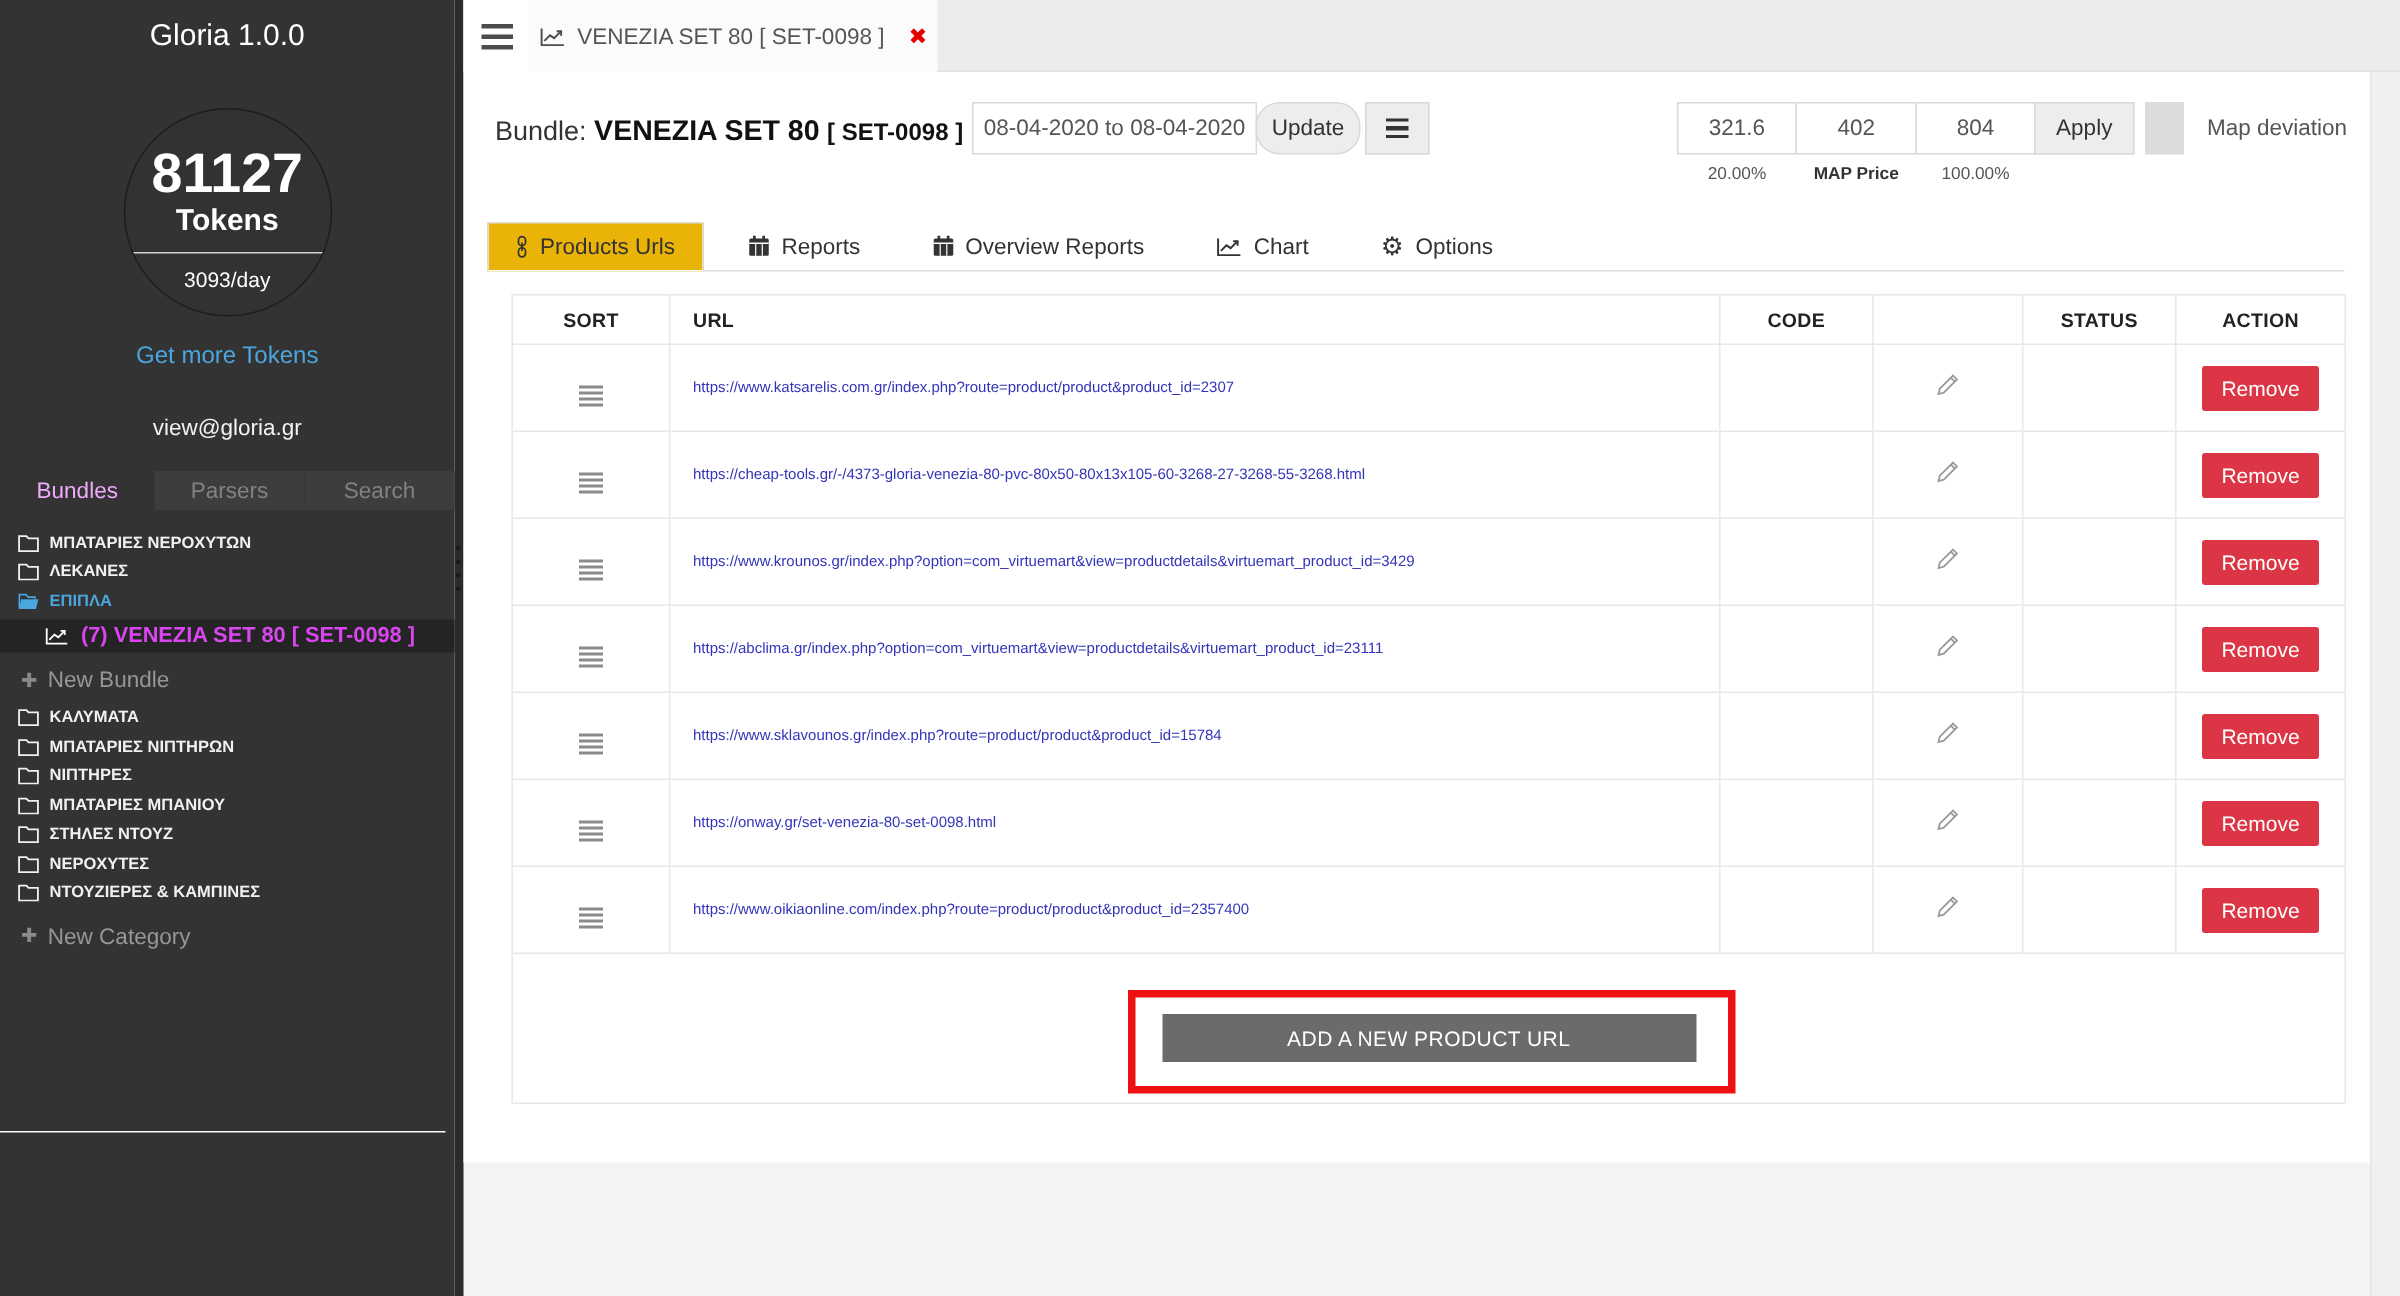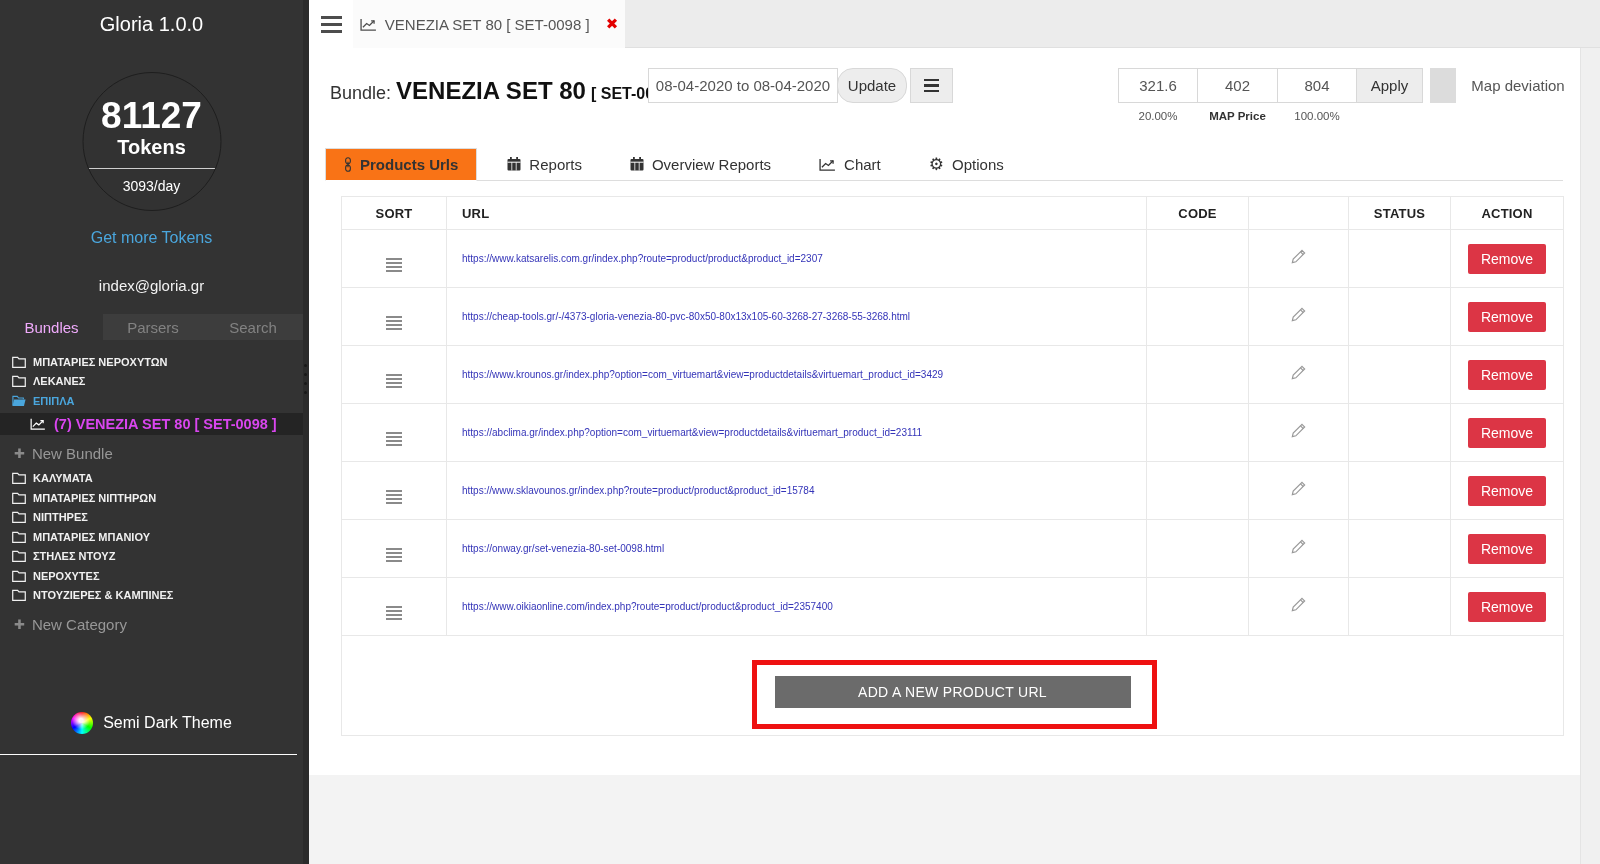"VENEZIA SET 80" .bundle-title b { font-size: 24px -> 19px }
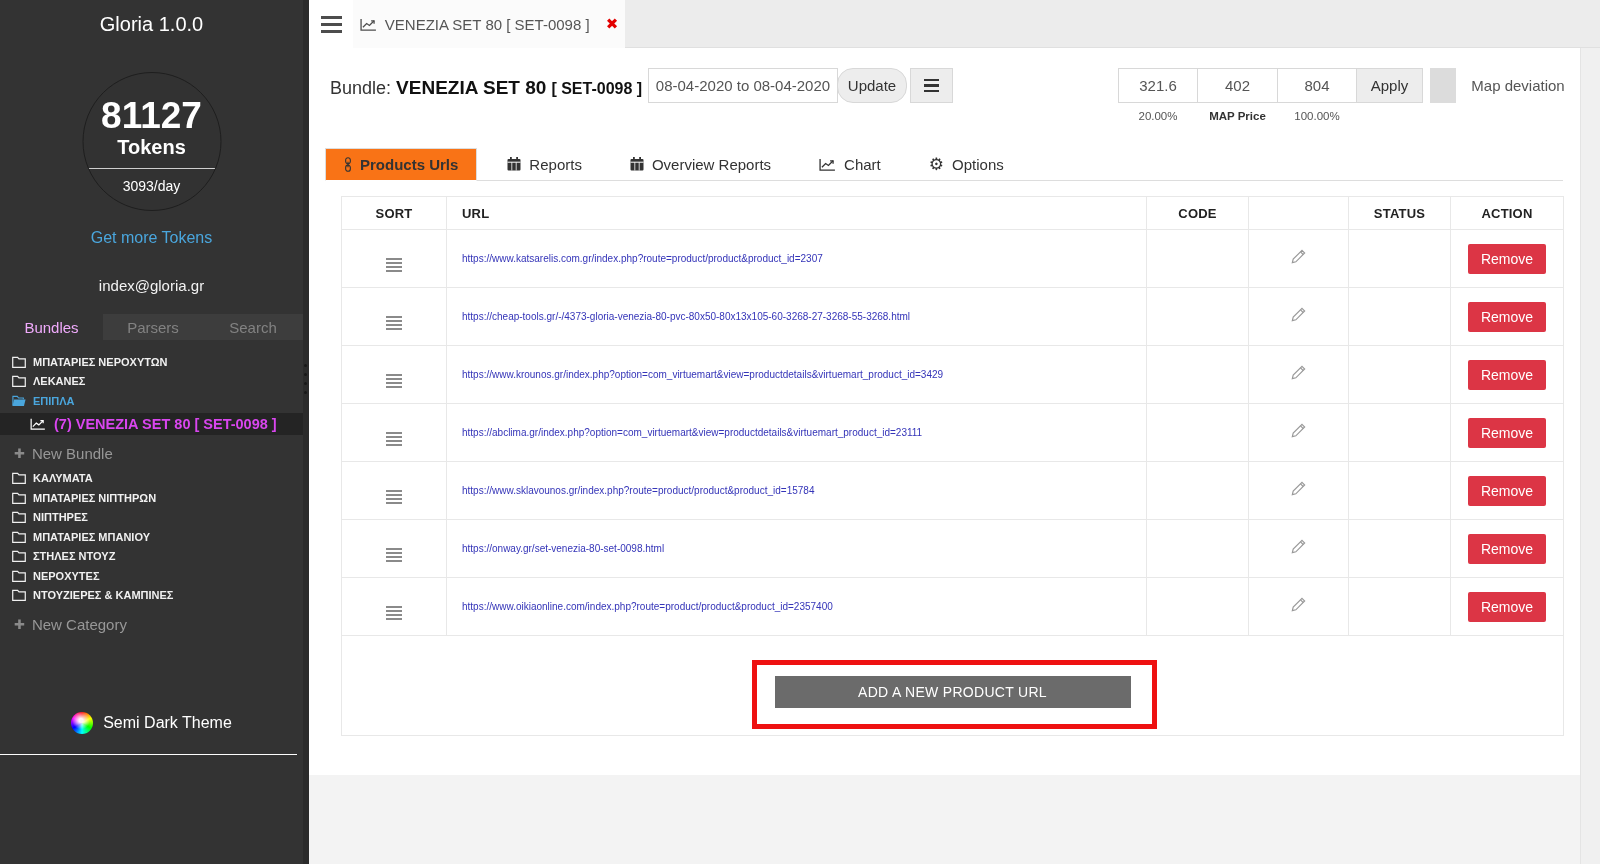"Products Urls" .ctab.active { background: #f97316 -> #eab308; font-weight: bold -> none }
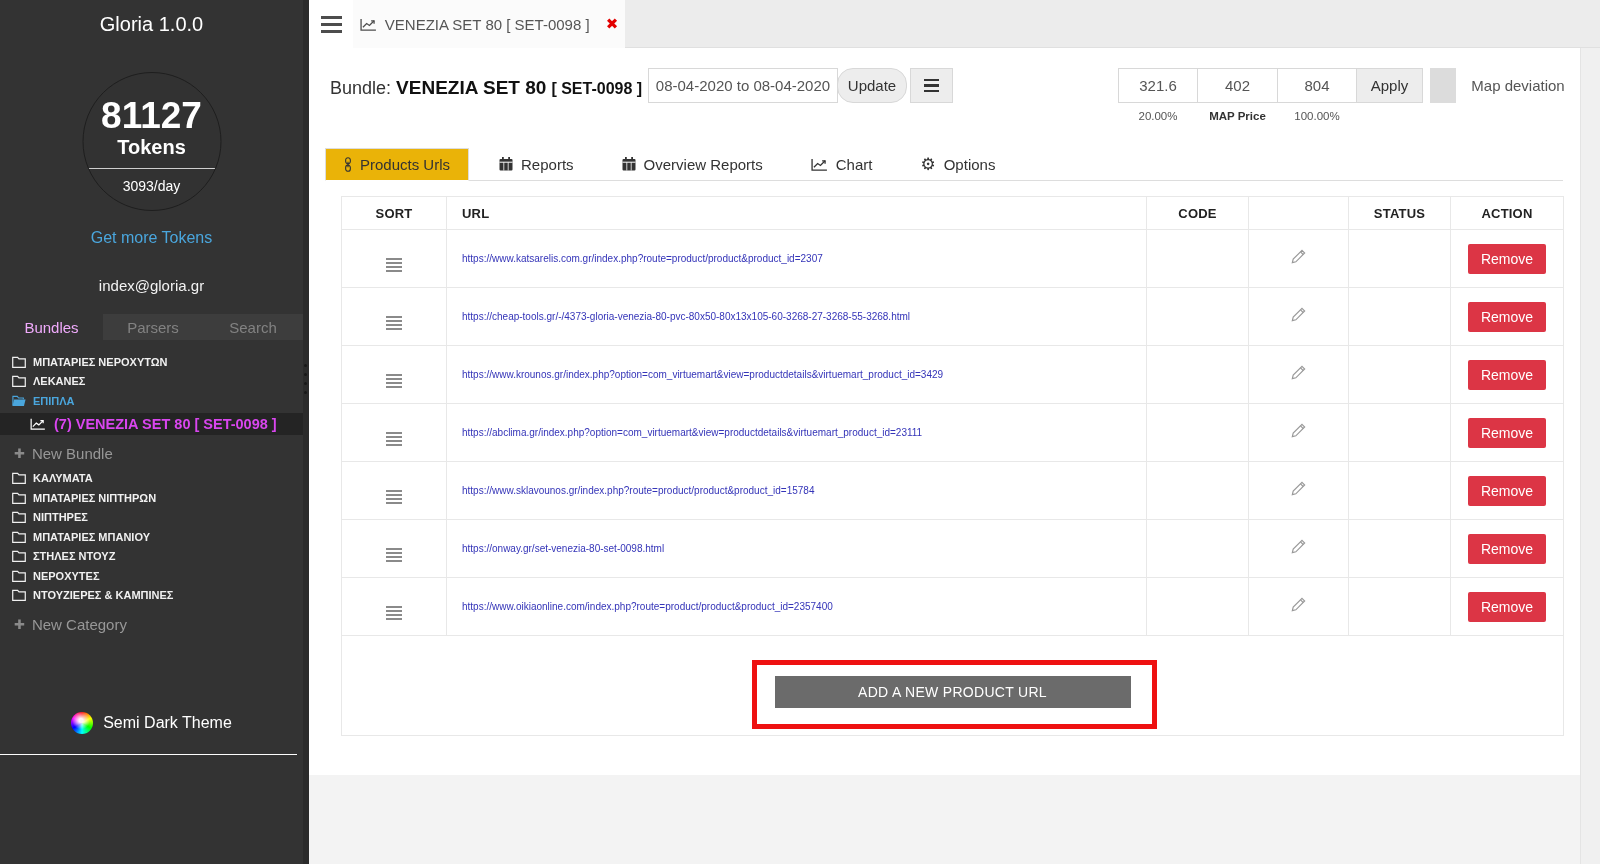"index@gloria.gr" div.side-email { text: index@gloria.gr -> view@gloria.gr }
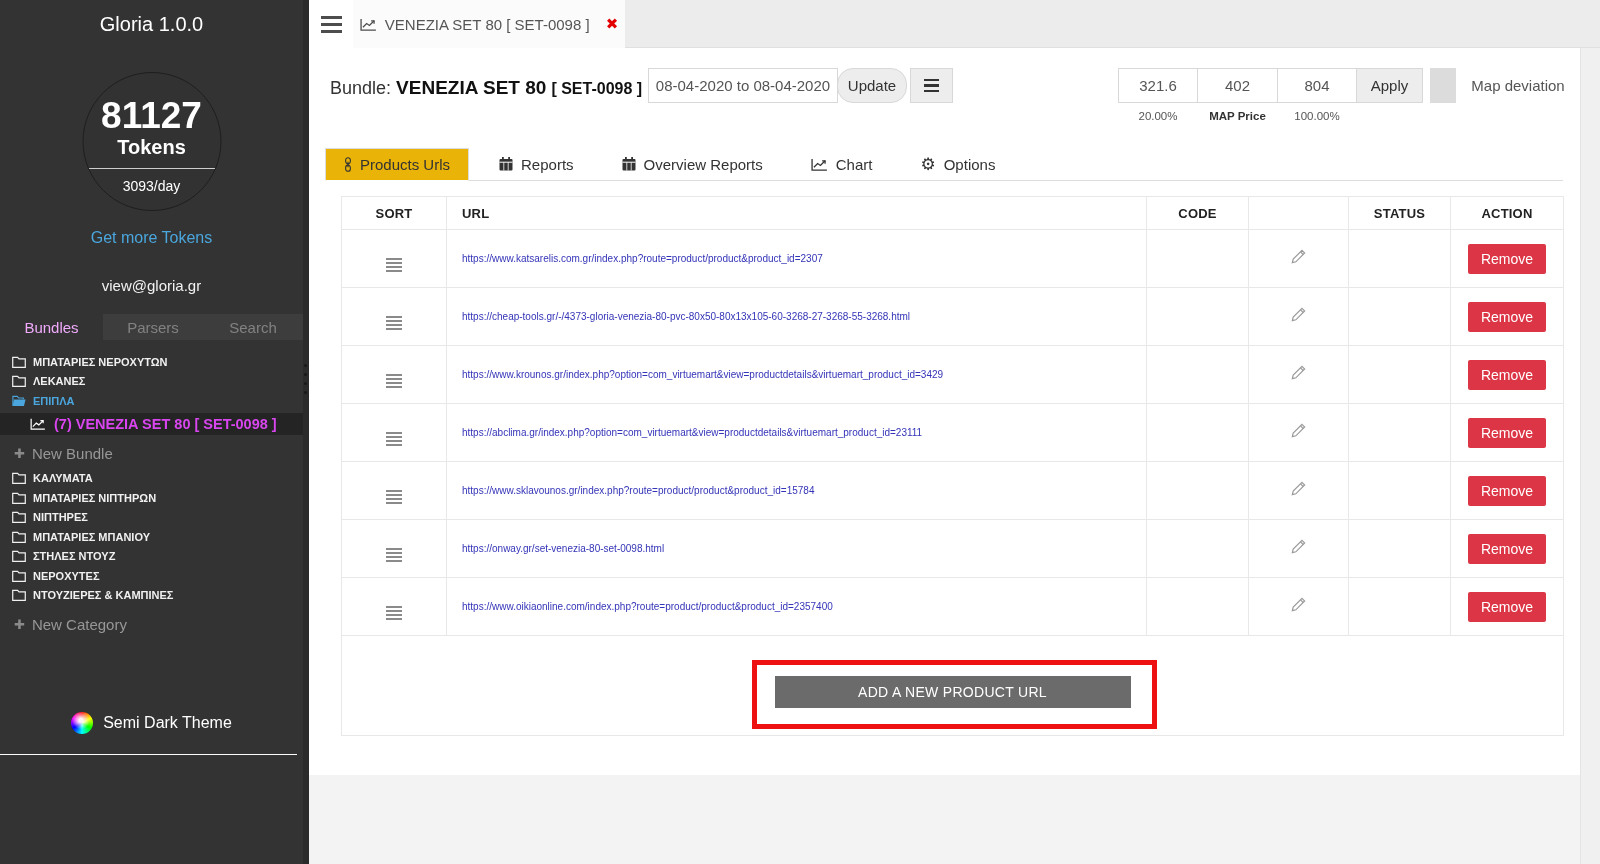"Semi Dark Theme" div.theme-row { html: <div> <span></span> <span>Semi Dark Theme</span> </div> -> none }
